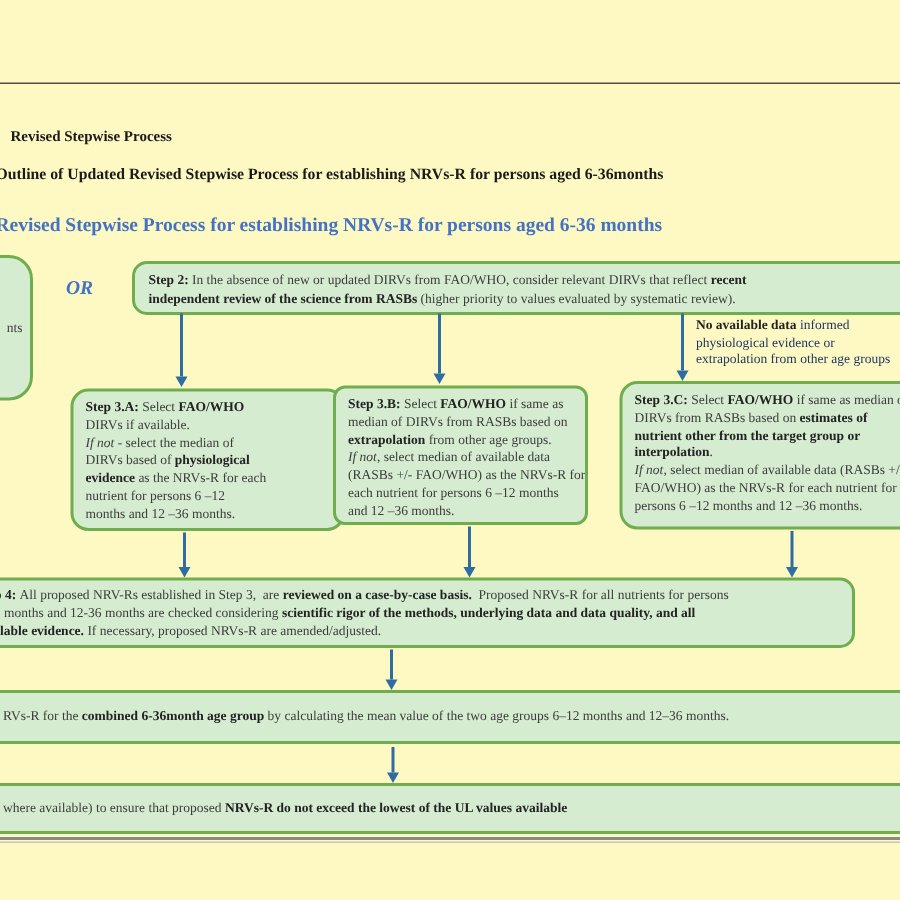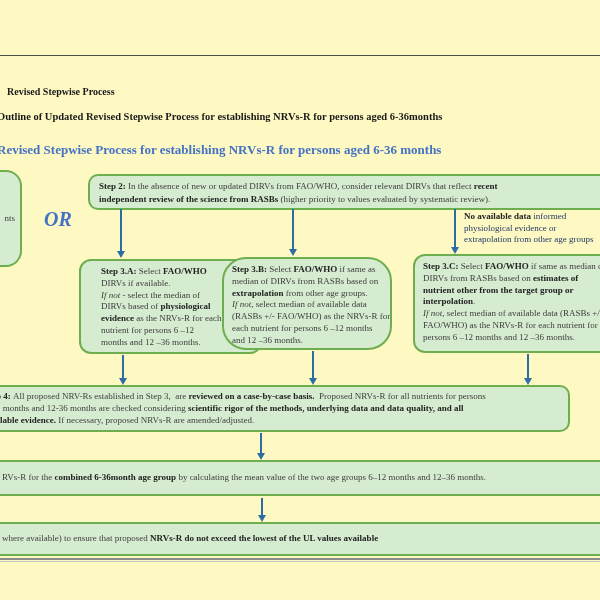"OR" .or { font-size: 20px -> 13px; margin-top: 24px -> none }
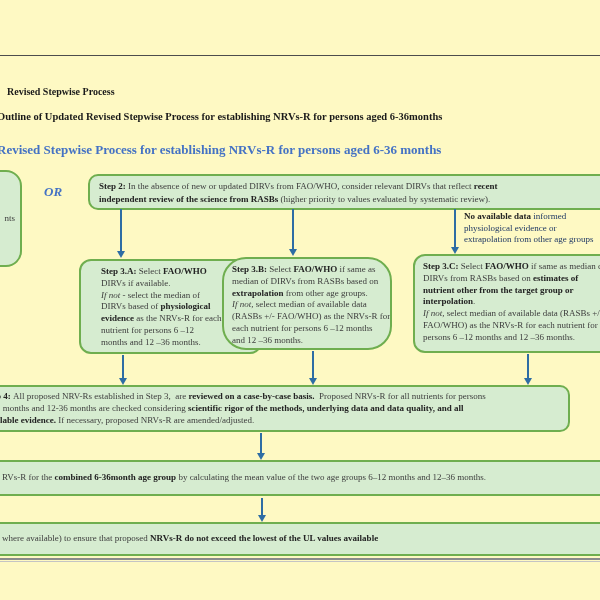"Step 3.A: Select FAO/WHO" .step3a { margin-left: 32px -> none; padding: 5px 20px -> 5px 8px }
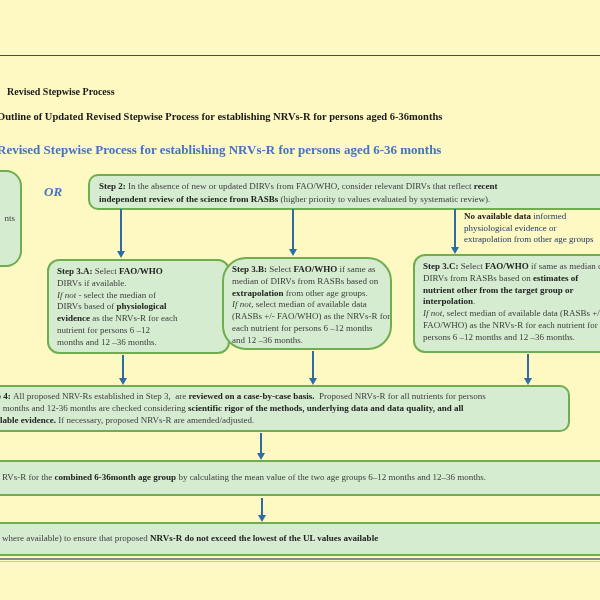"Step 3.B: Select FAO/WHO if" .step3b { border-radius: 24px -> 8px }
